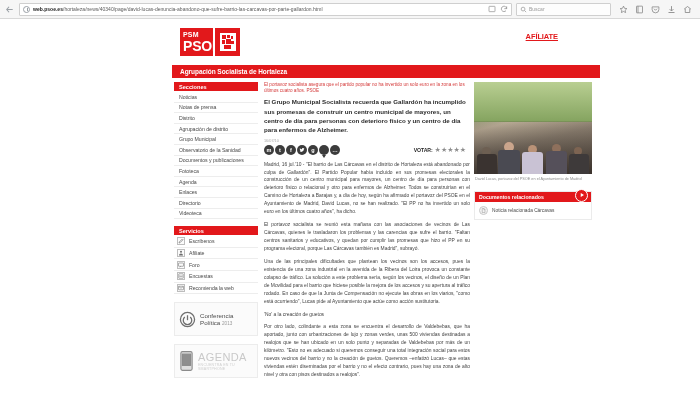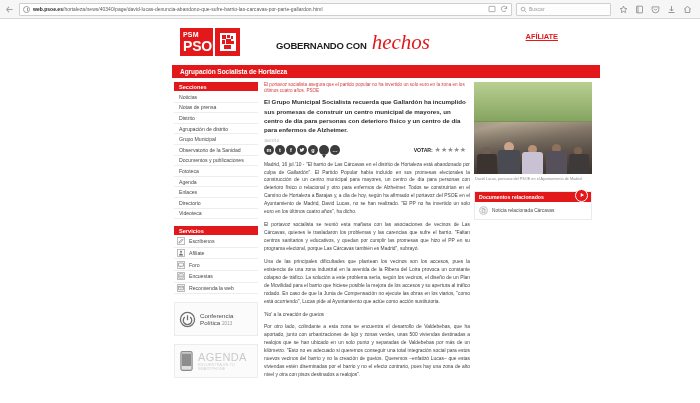"GOBERNANDO CON" div { html: <div> <span>GOBERNANDO CON</span> <span>hechos</span> </div> -> none }
